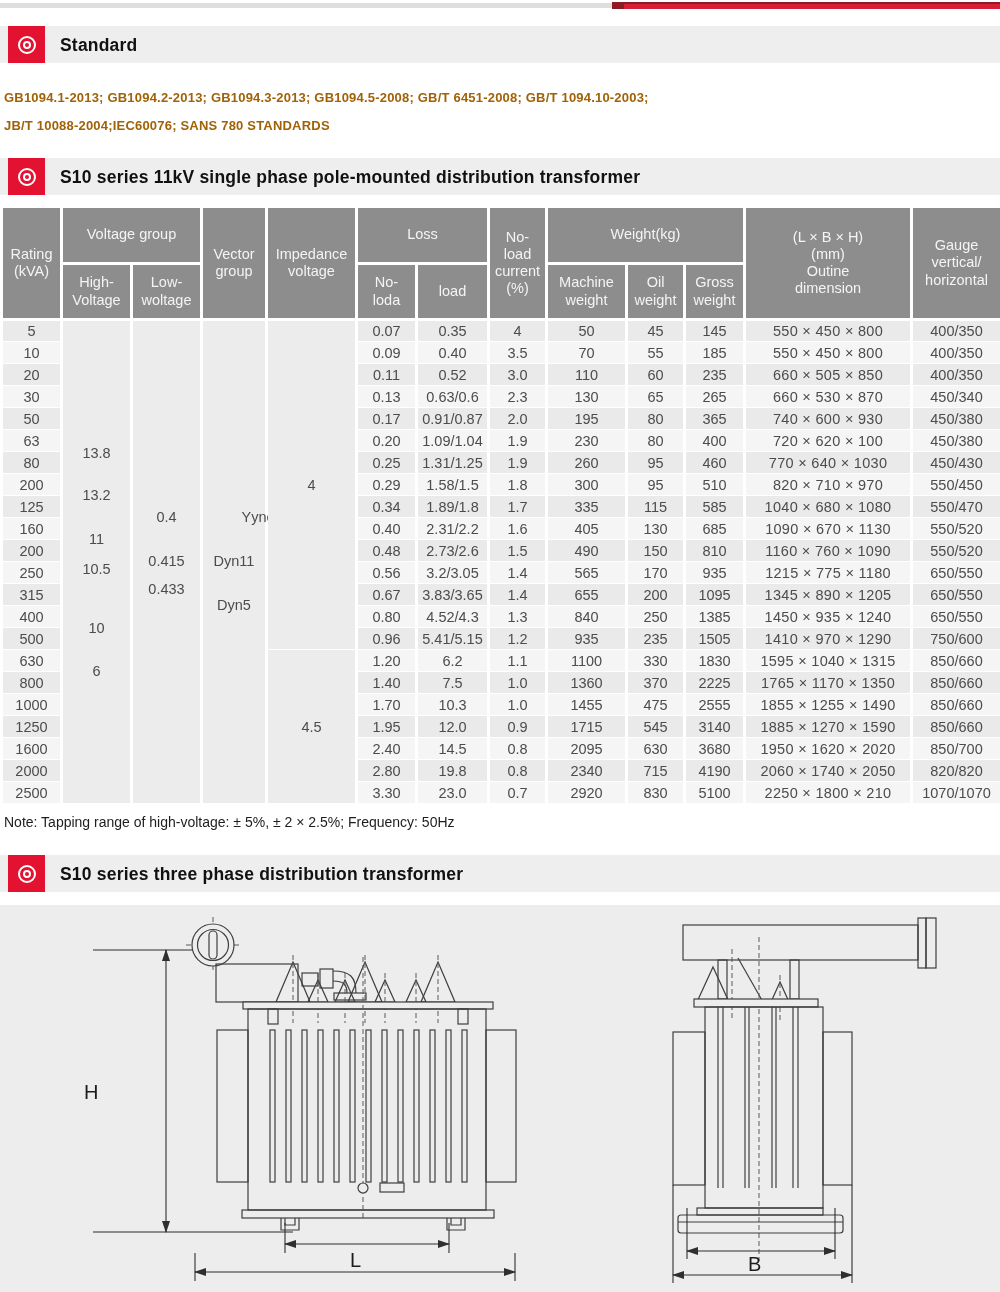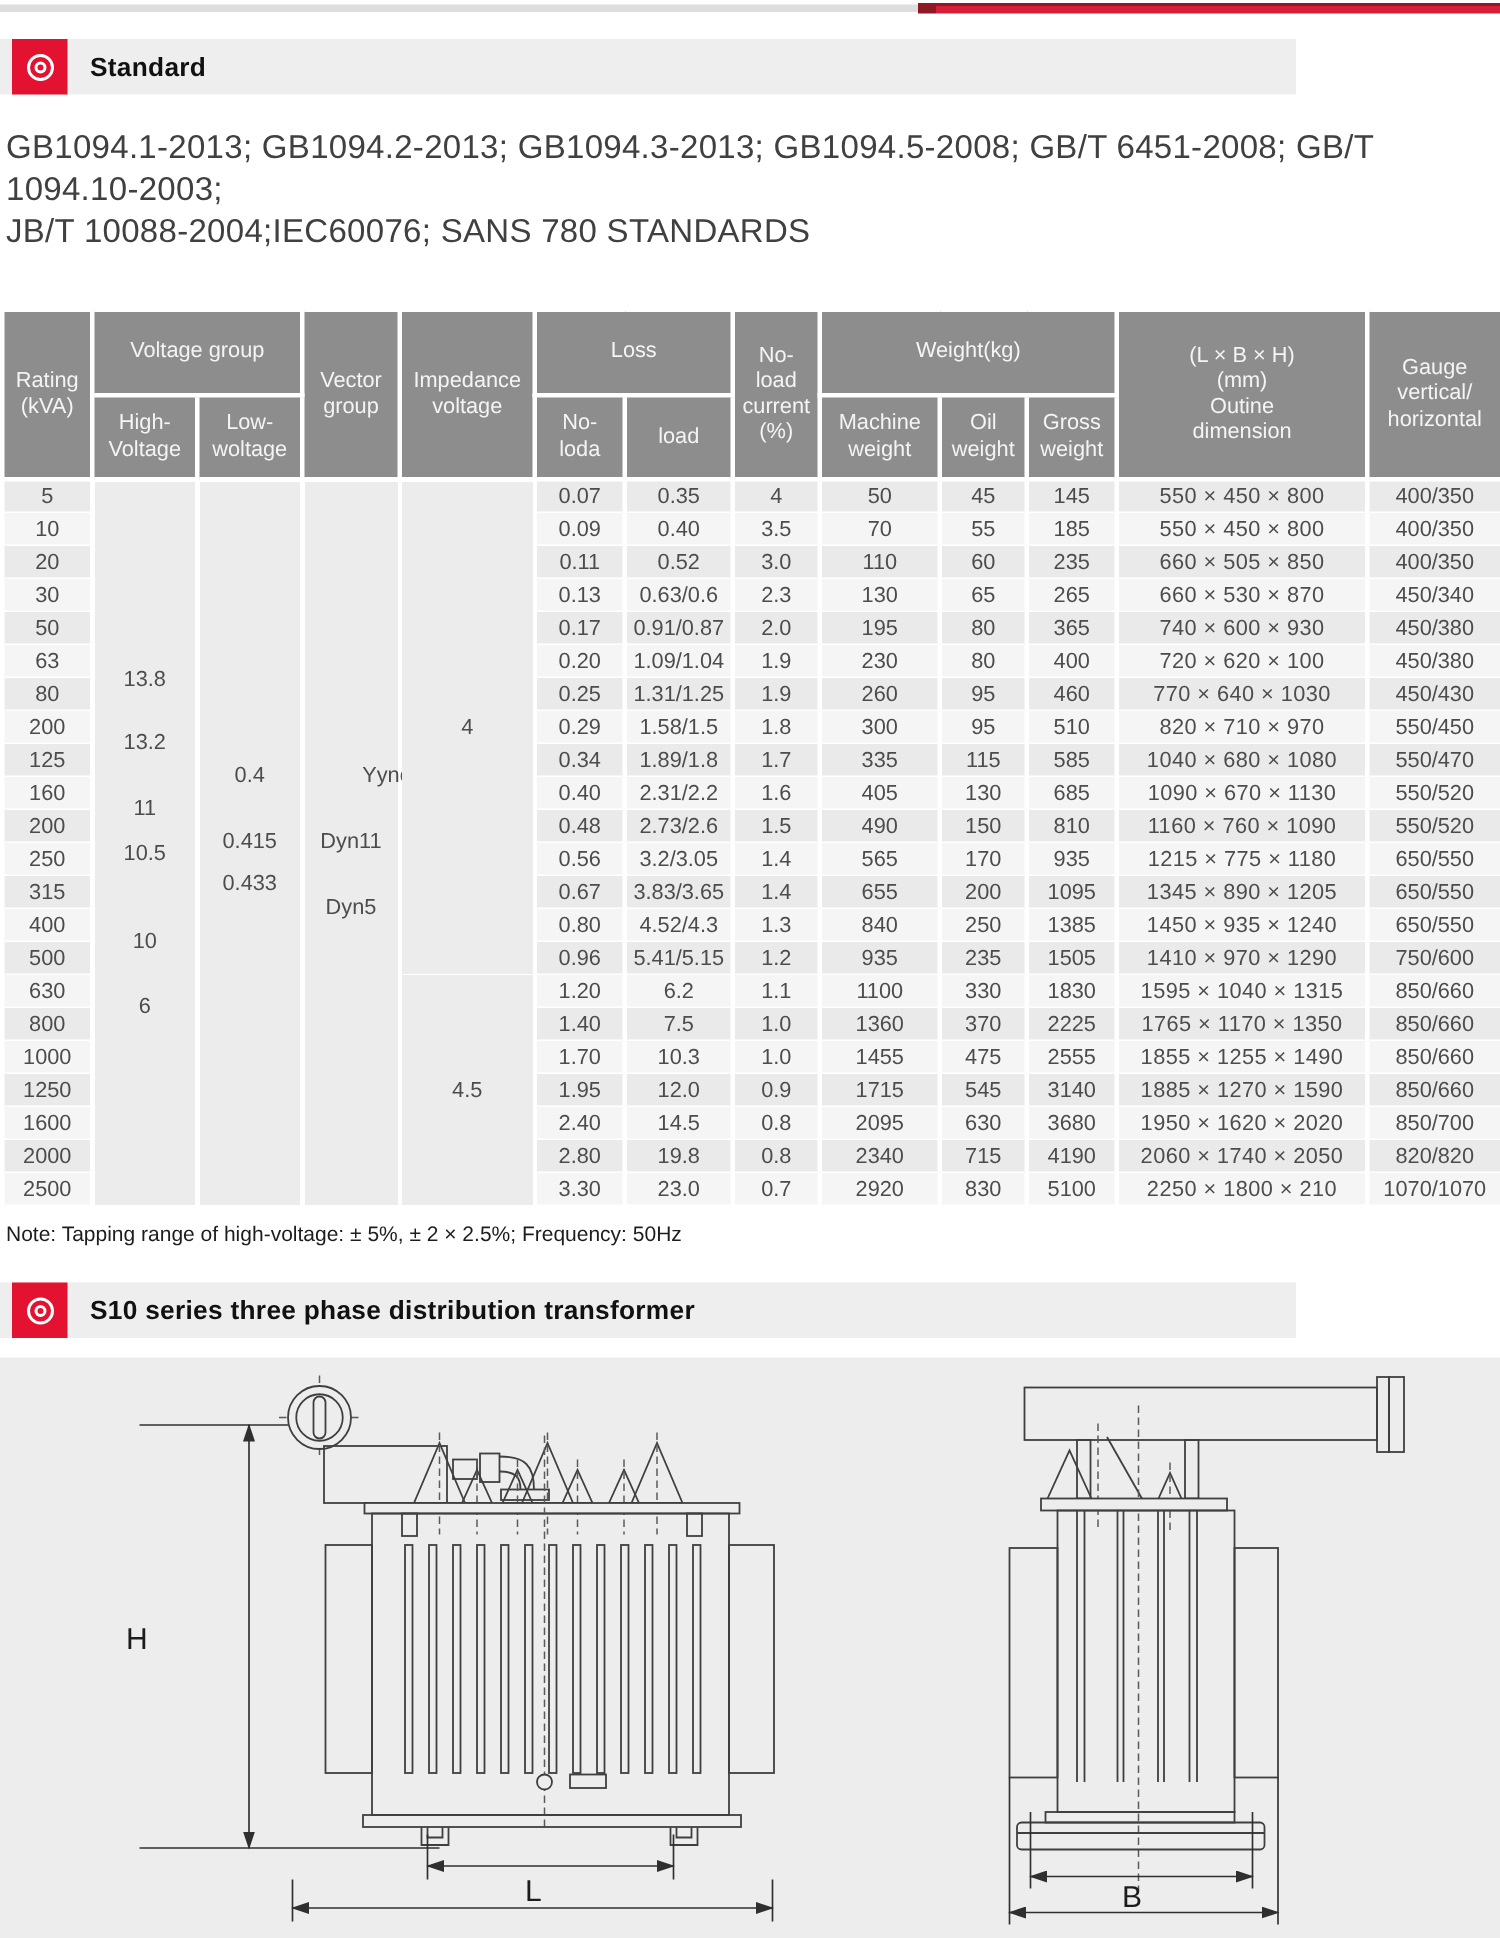"Standard" .sec-header { width: 864px -> 1000px }
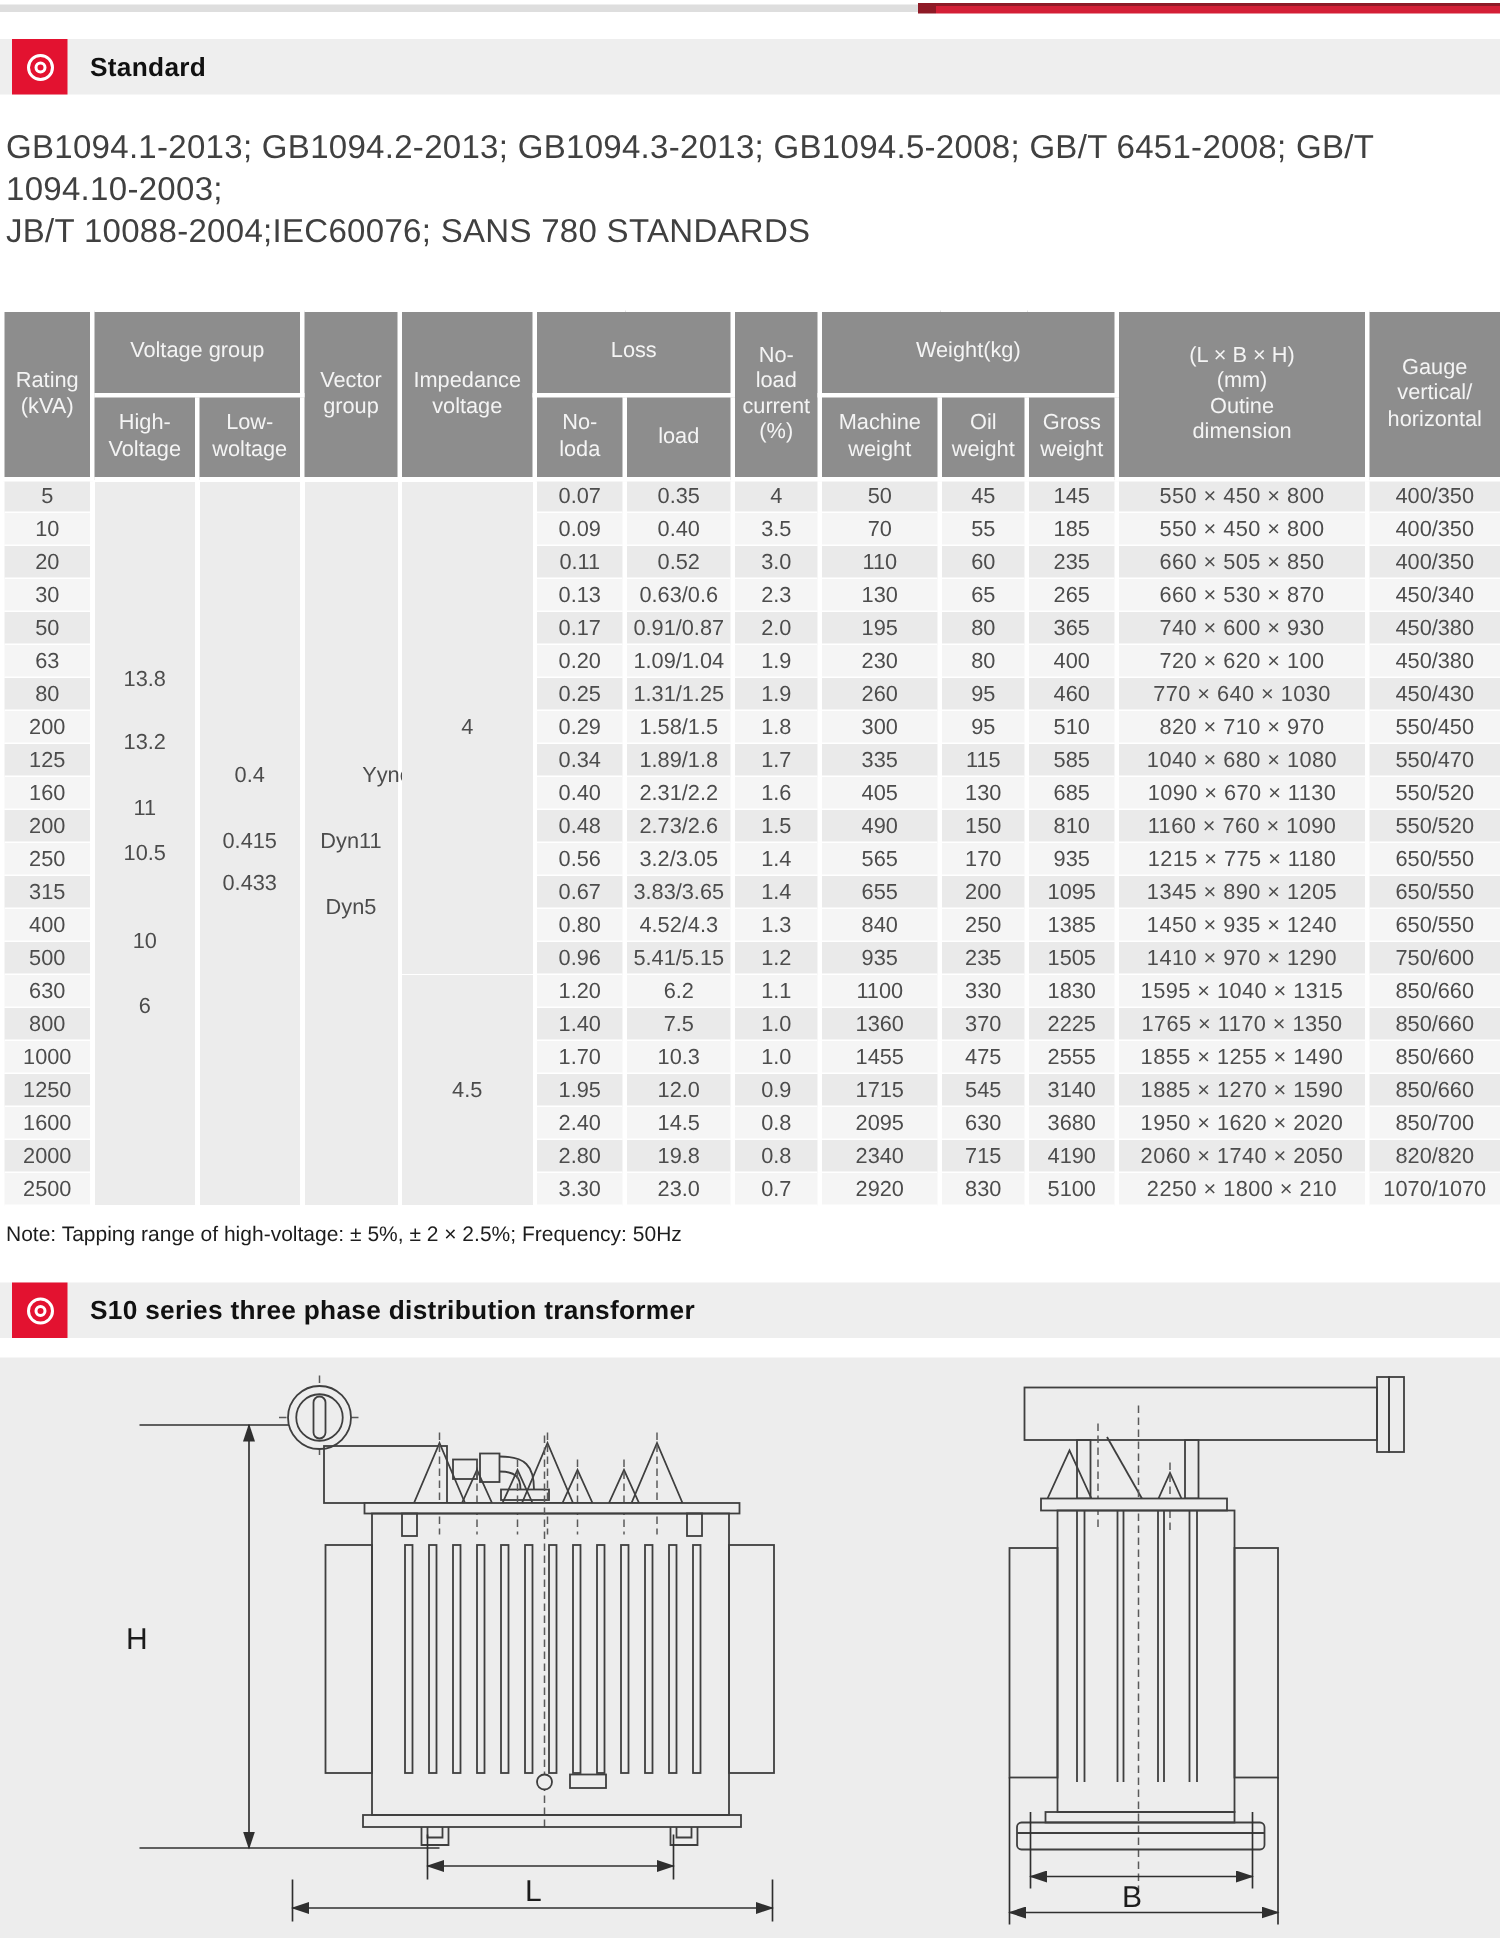"GB1094.1-2013; GB1094.2-2013;" .standards { color: #404040 -> #a16207; font-size: 22px -> 13px; font-weight: none -> bold }
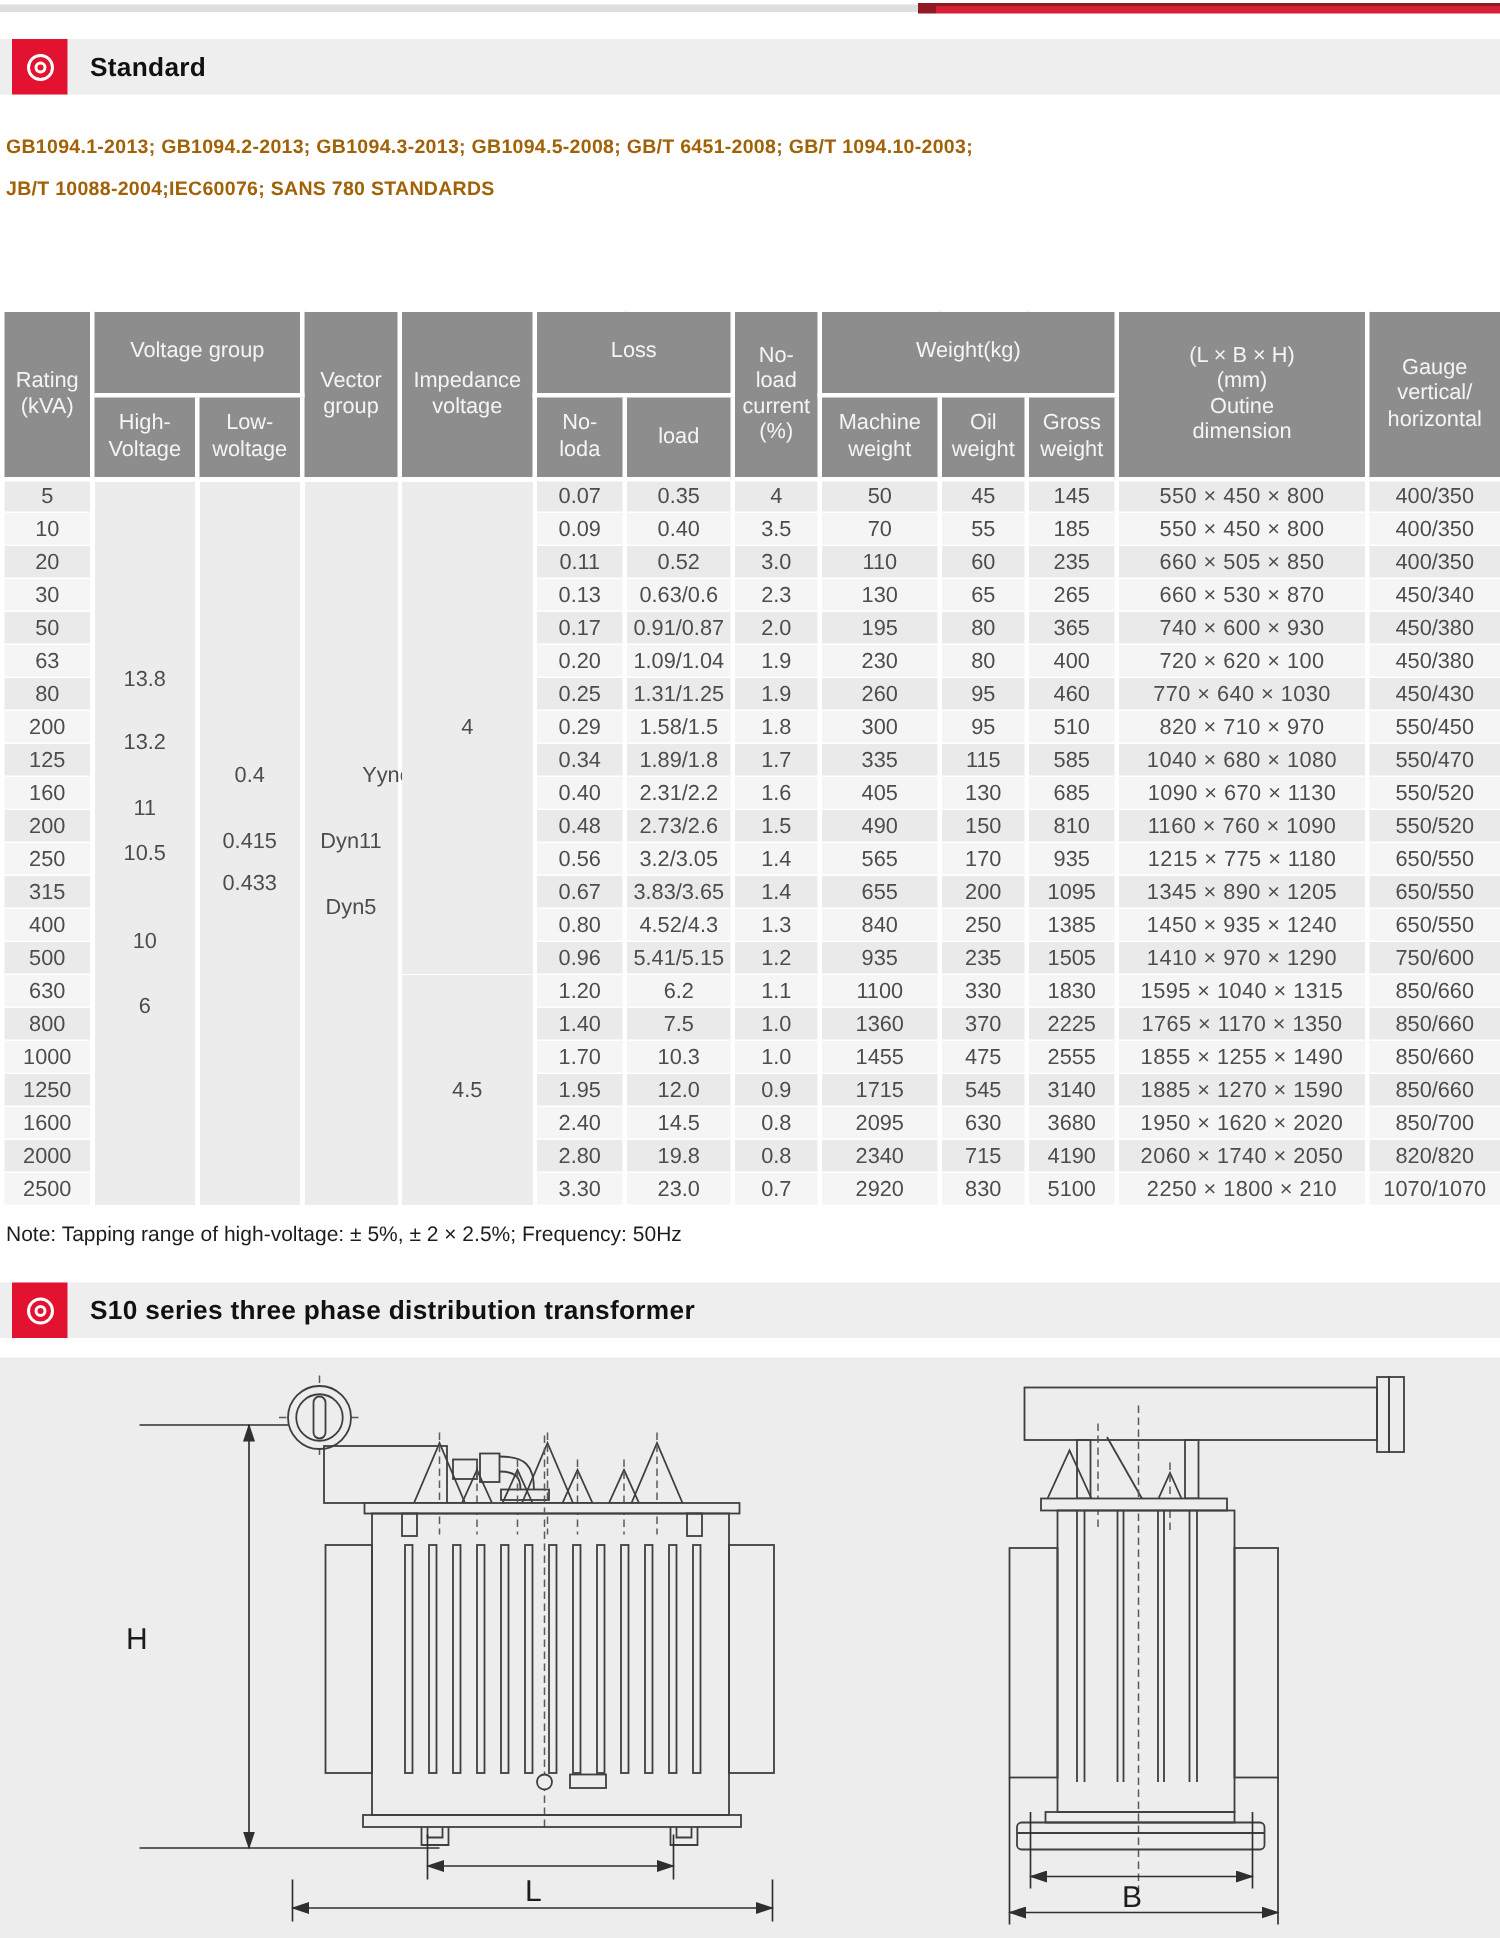"S10 series 11kV single phase" div.sec-header { html: none -> <div> <div> <div> <div></div> </div> </div> <div>S10 series 11kV single phase pole-mounted distribution transformer</div> </div> }
